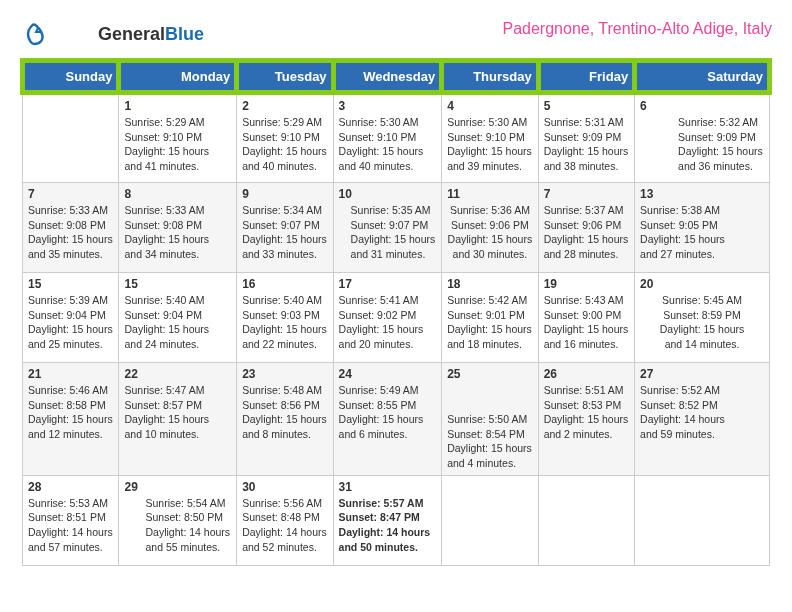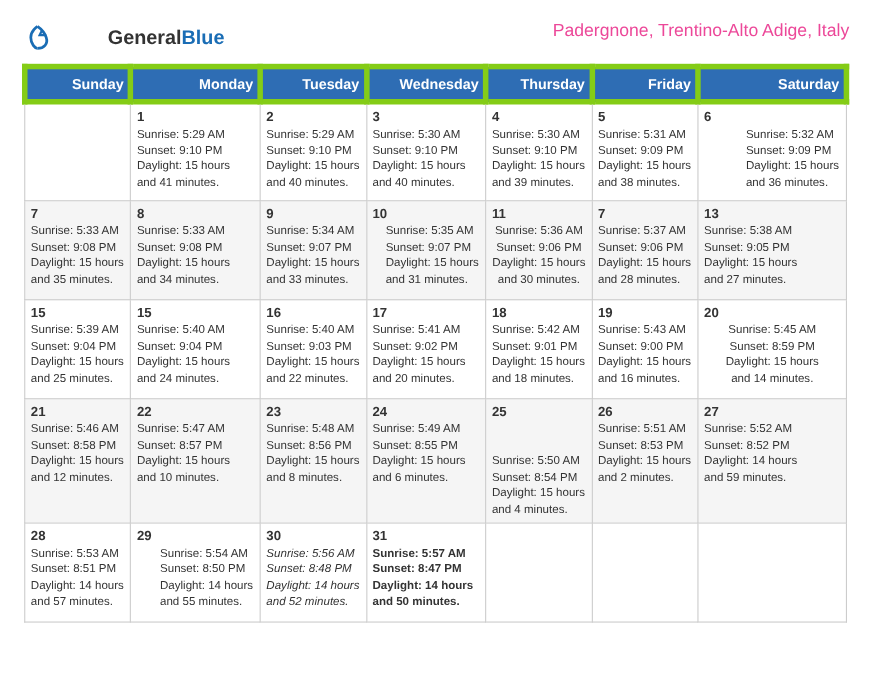"Sunrise: 5:56 AM" div.day-info { font-style: italic -> none }
